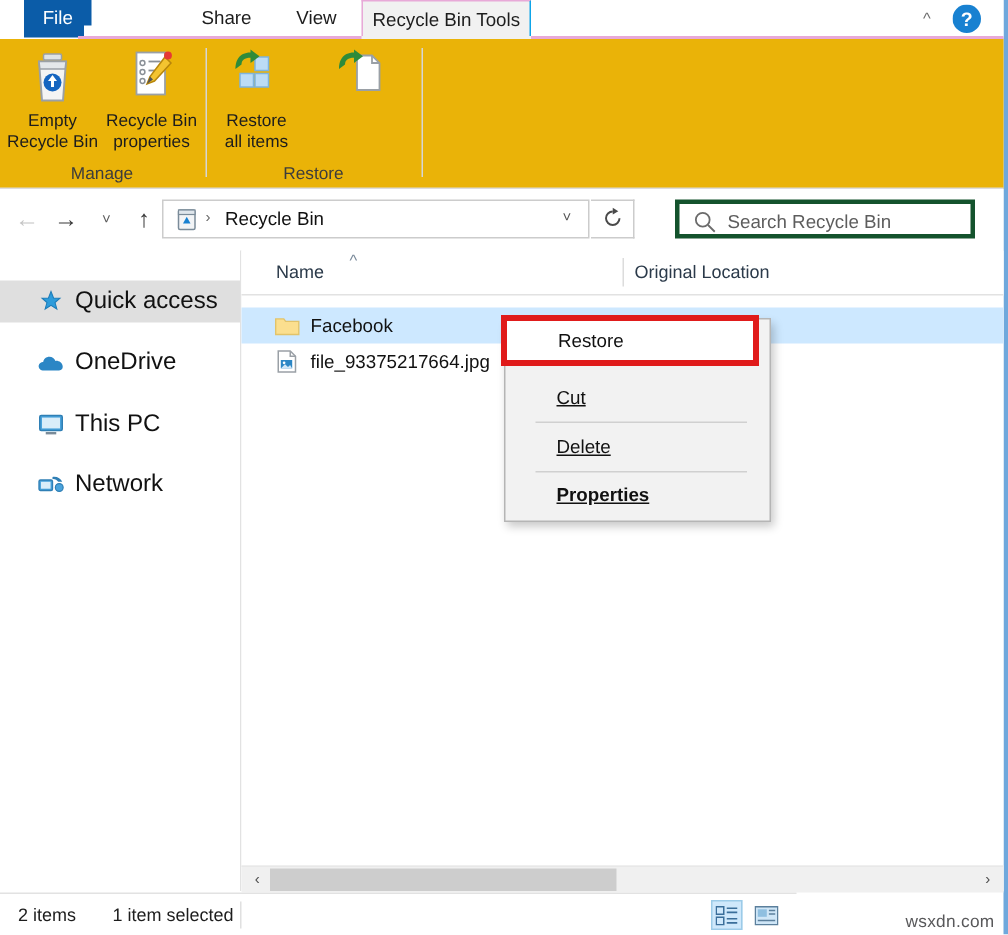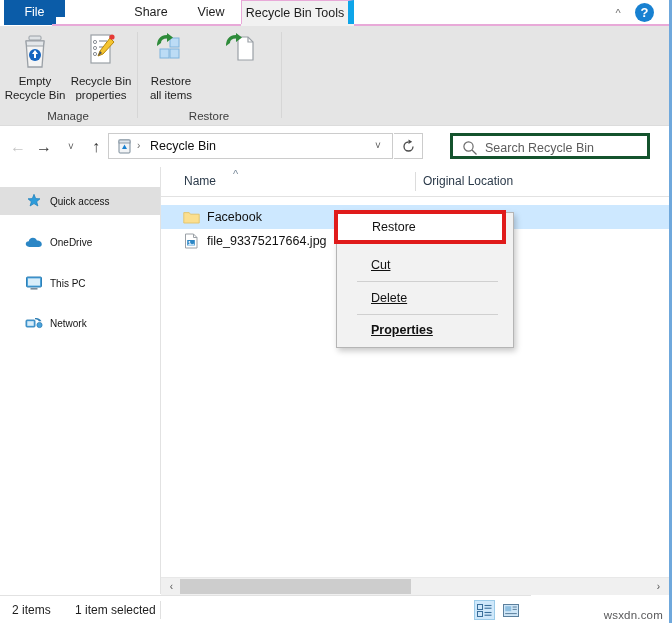"File" div.tab { left: 4px -> 16px; width: 61px -> 45px }
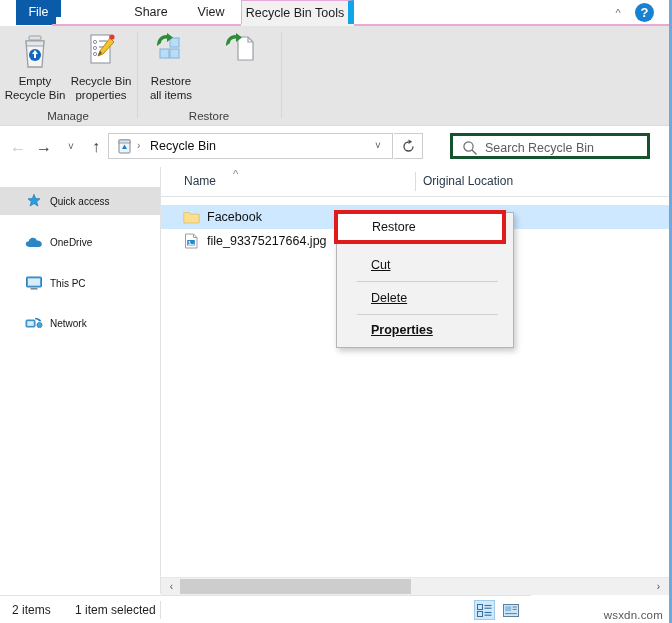"Recycle Bin Tools" .tab.contextual { border-right: 6px solid #0ea5e9 -> 1px solid #0ea5e9 }
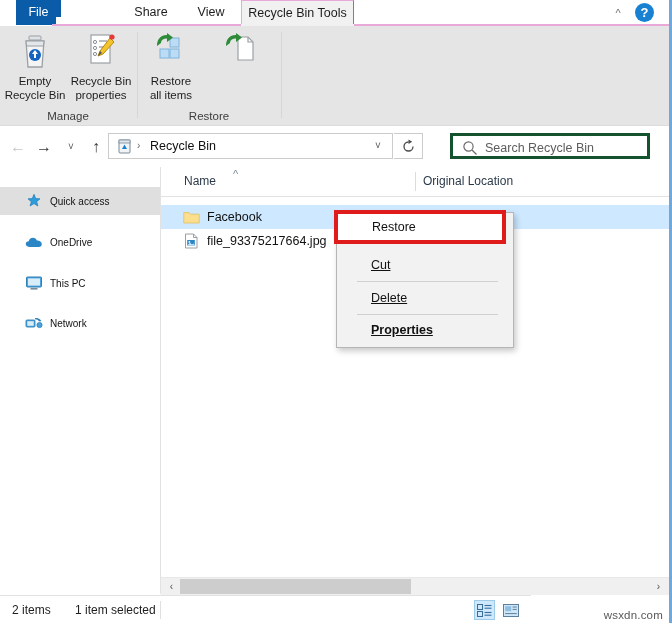"Empty" #ribbon { background: #e5e5e5 -> #eab308 }
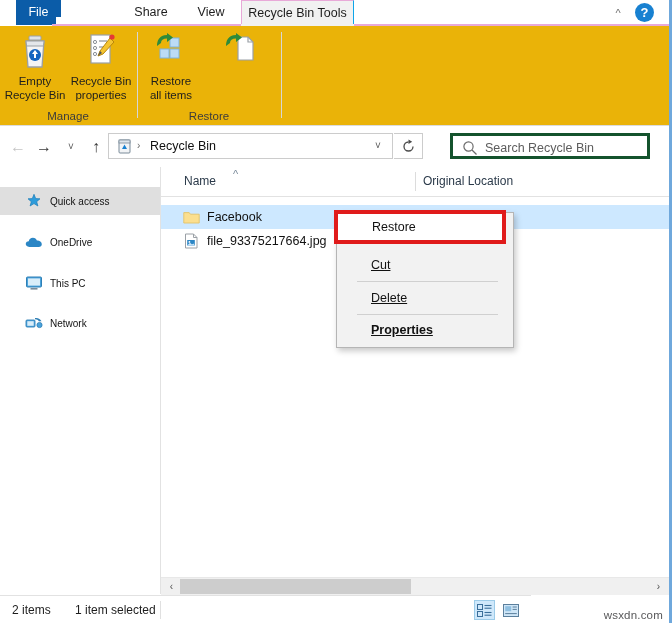"Quick access" .nav-item { font-size: 10px -> 16px }
